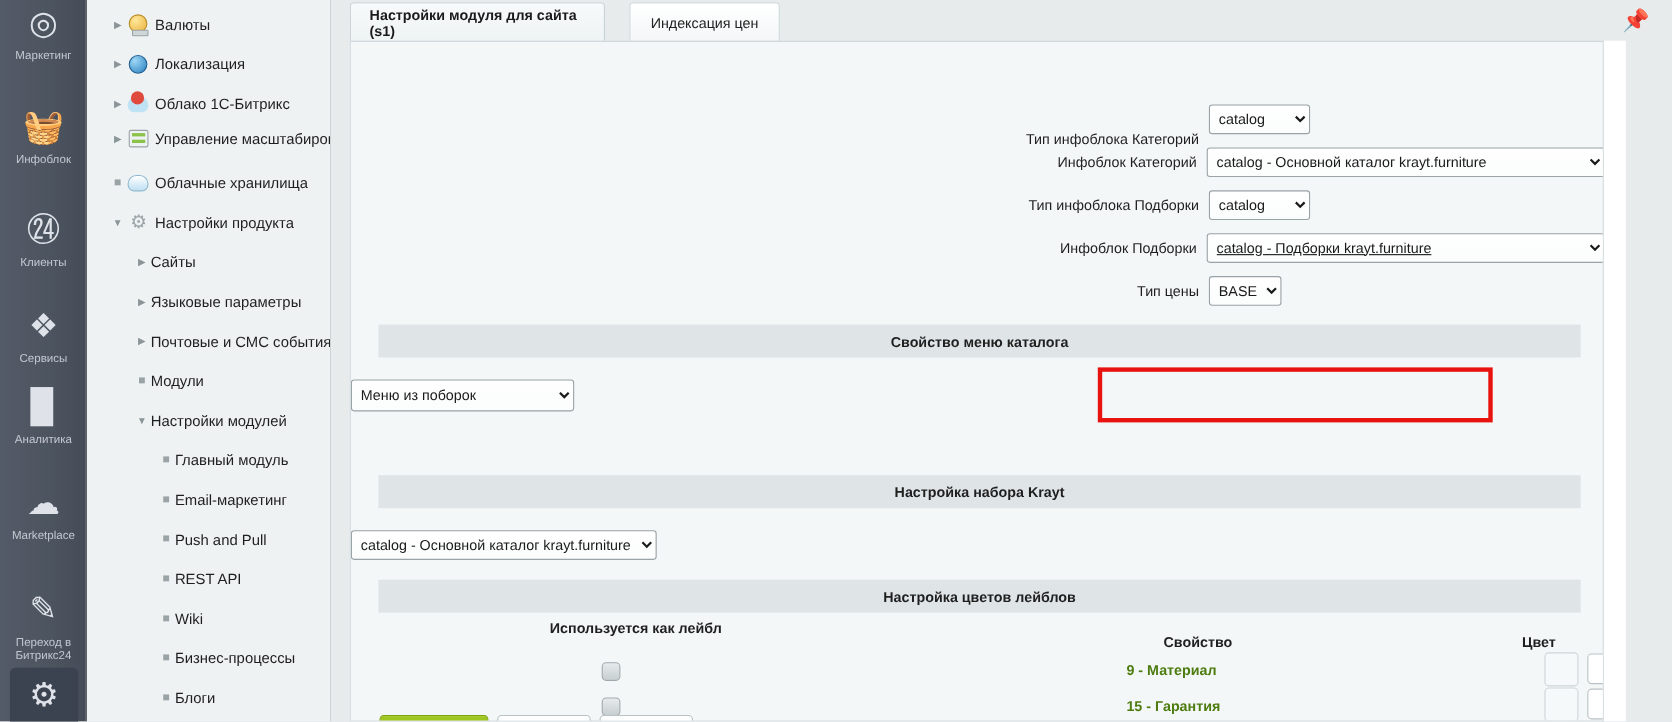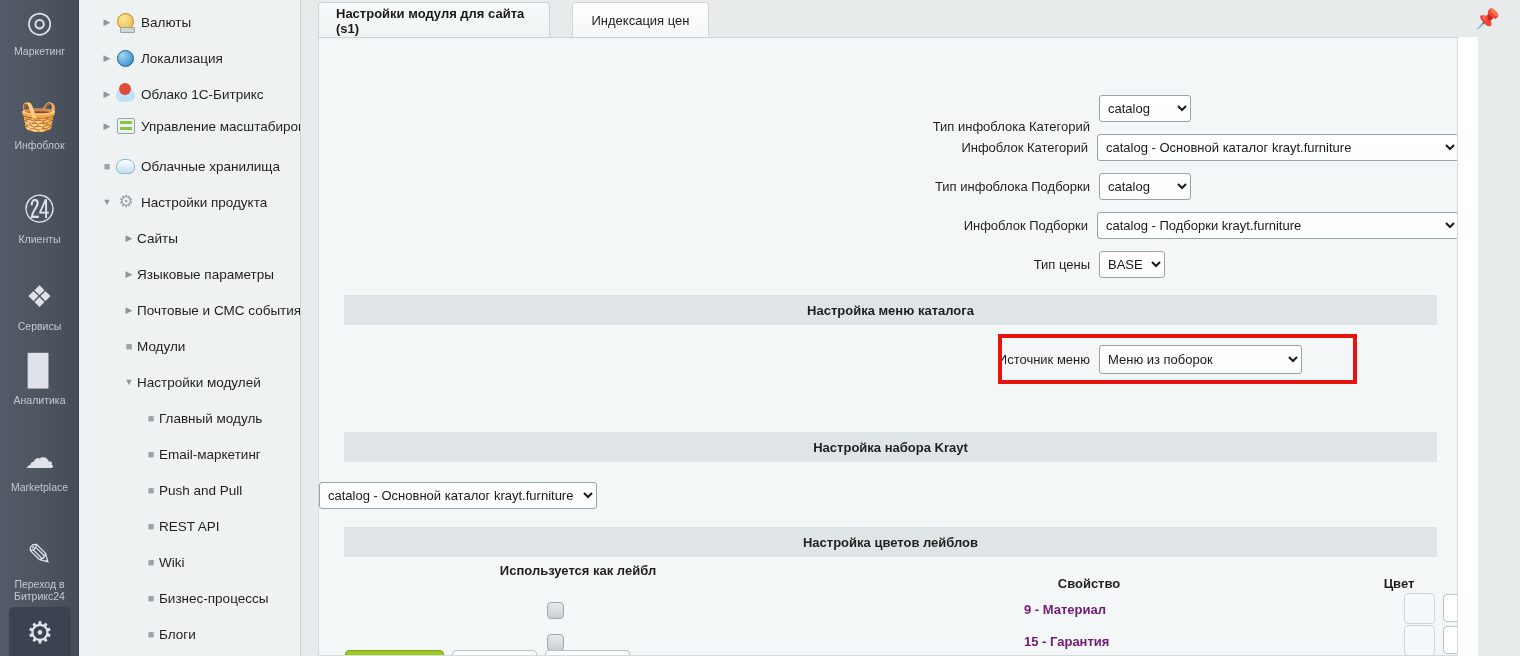"catalog - Подборки krayt.furniture" select.frm-select { text-decoration: none -> underline }
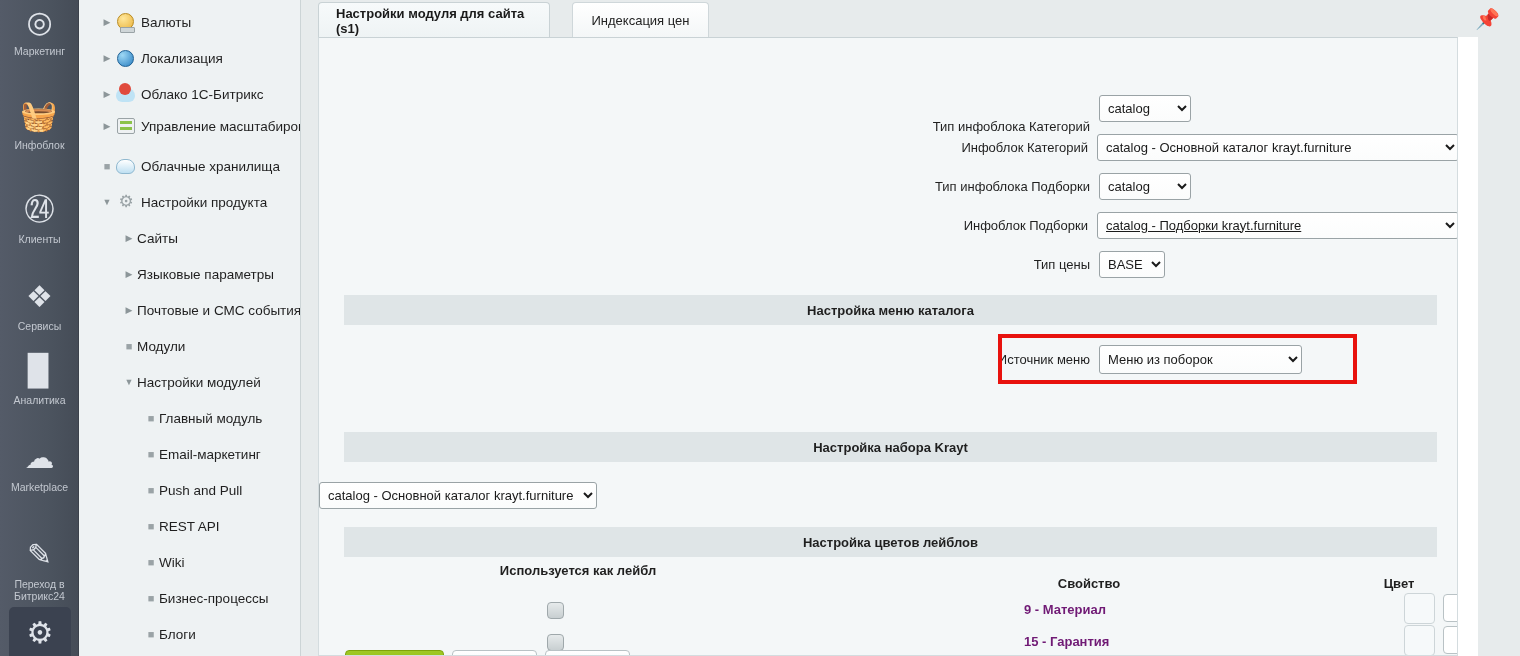"Настройка меню каталога" div.section-head { text: Настройка -> Свойство }
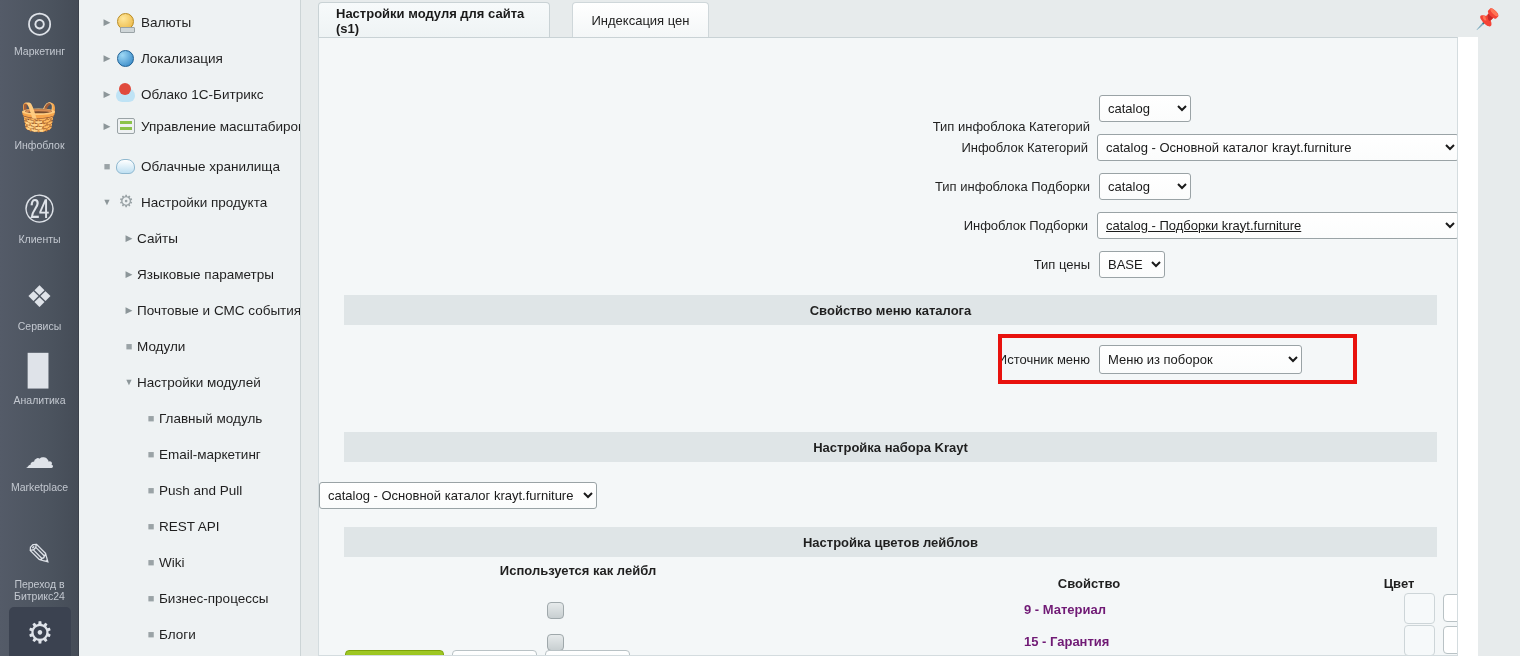"Источник меню" div.frm-label { html: <div>Источник меню</div> -> none }
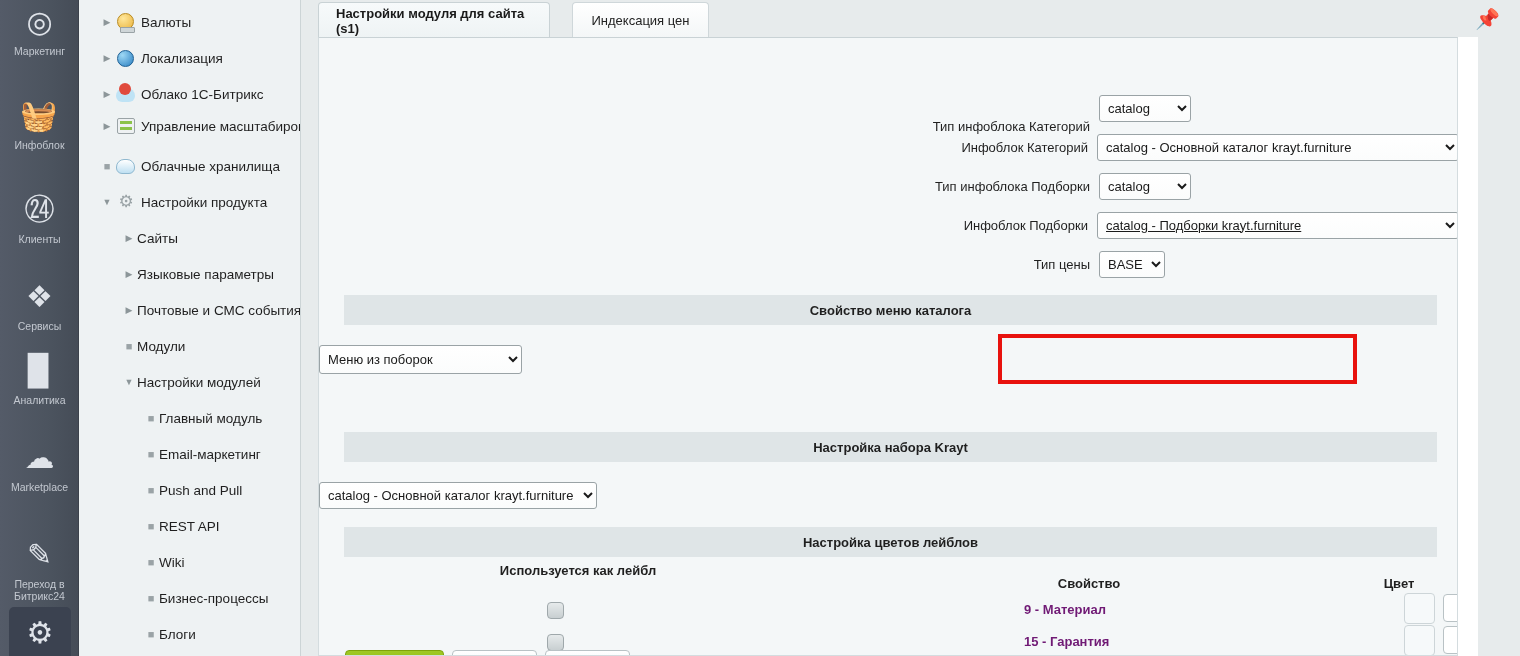"9 - Материал" .lbl-cell-prop { color: #701a75 -> #4d7c0f }
